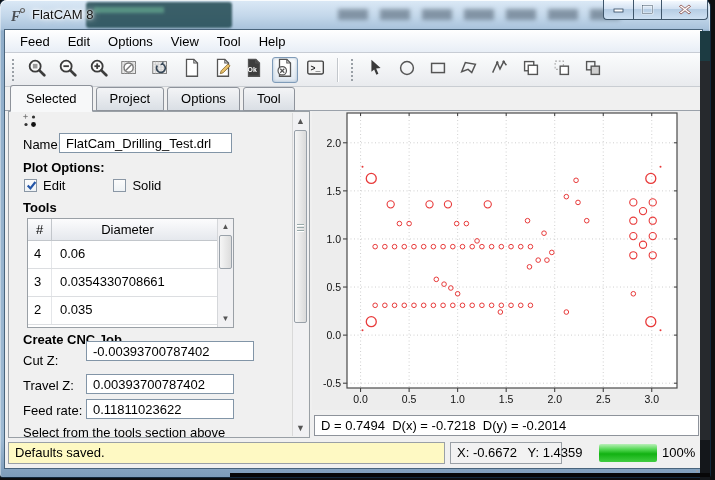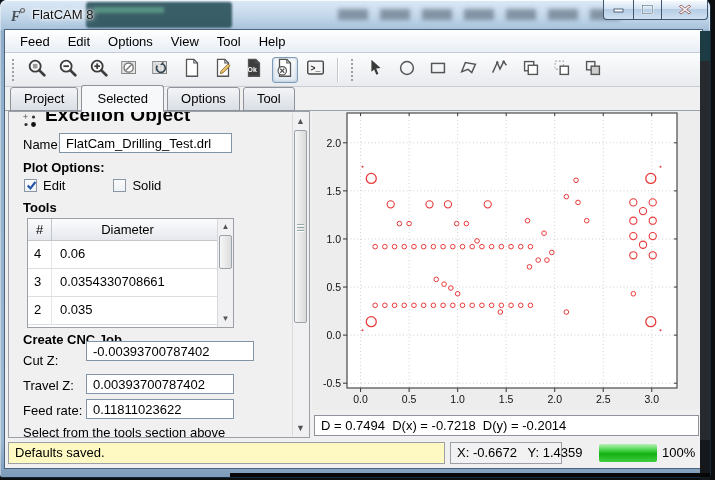"Project" div.tab { order: before "Selected" -> after "Selected" }
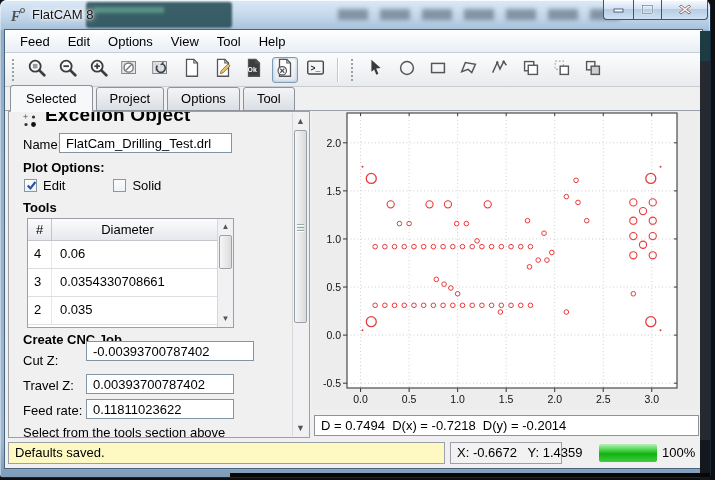"Excellon Object" div.heading-clip { html: <div> <span>Excellon Object</span> </div> -> none }
